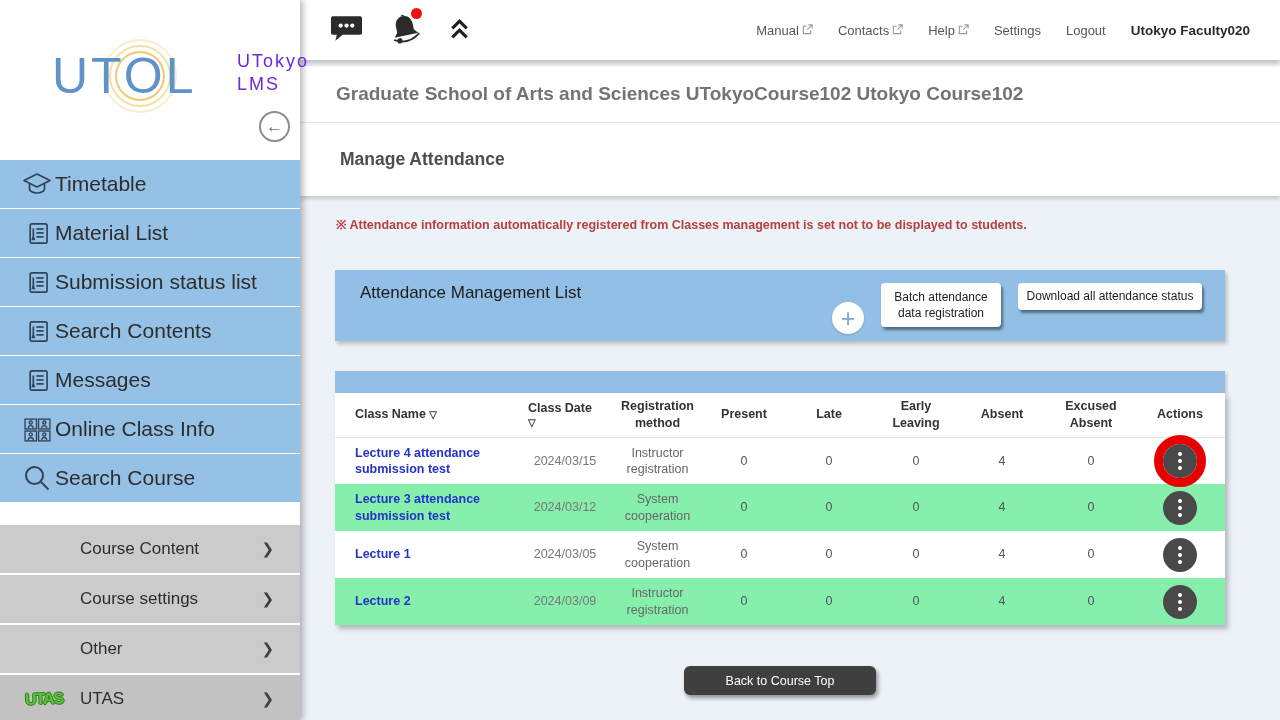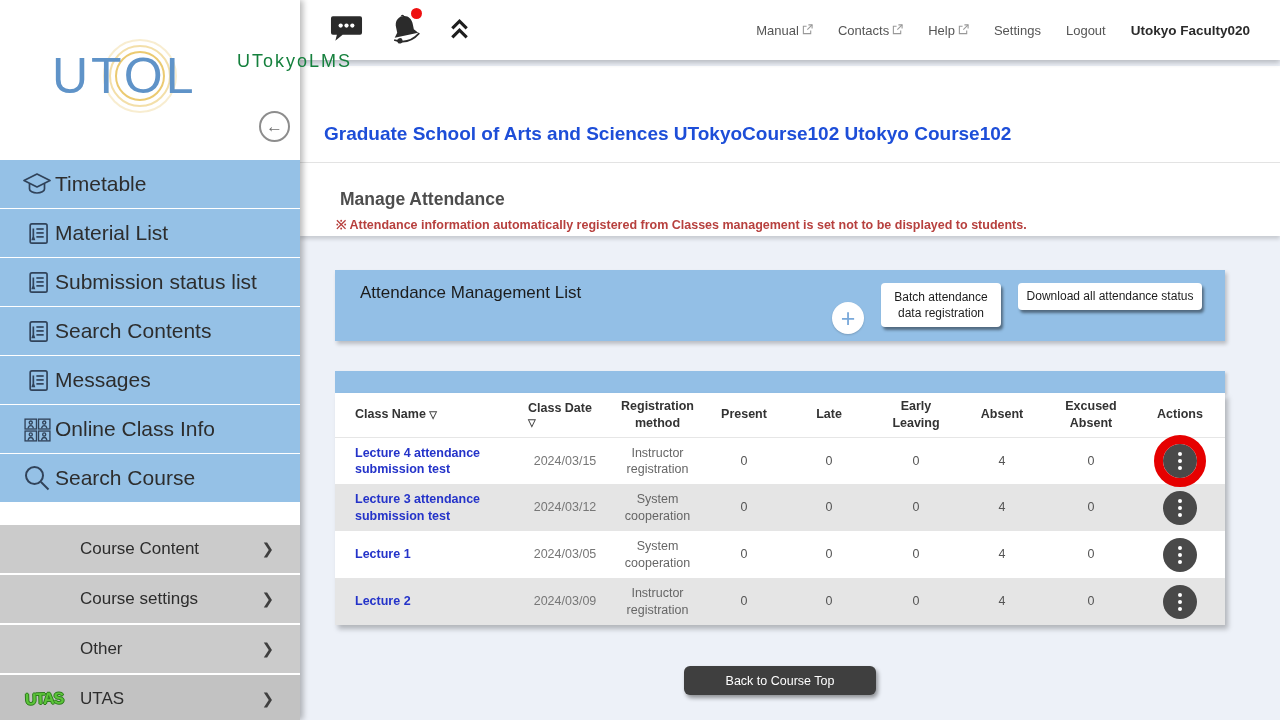"UTokyo" .logo-sub { color: #15803d -> #6d28d9; flex-direction: row -> column }
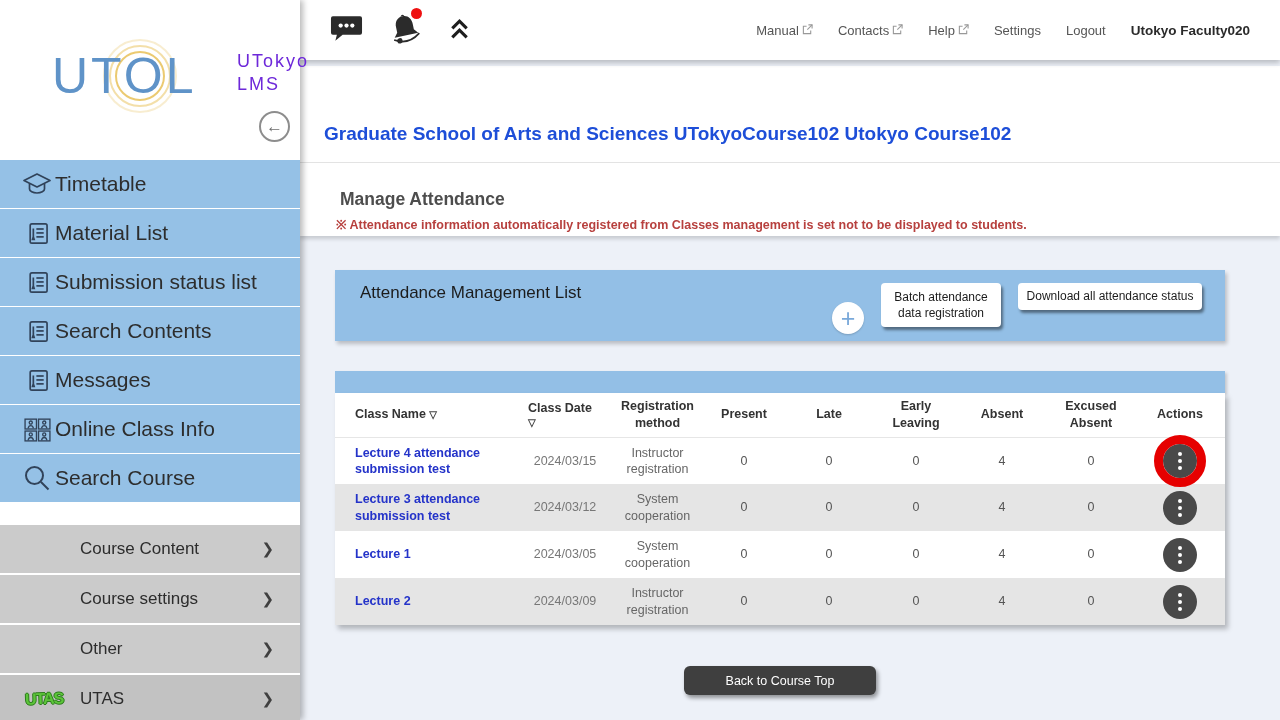"Graduate School of Arts and" .course-title { color: #1d4ed8 -> #737373; margin-top: 40px -> none; padding-left: 24px -> 36px }
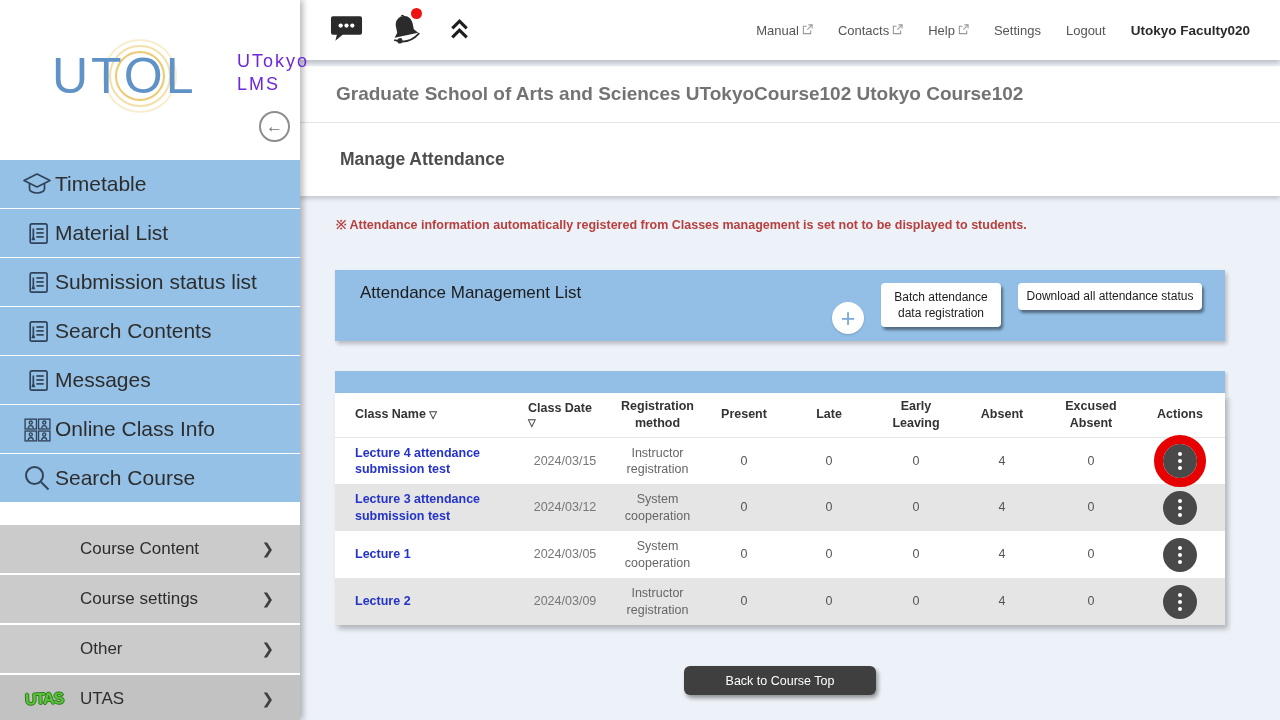"Lecture 3 attendance submission test" tbody tr.alt { background: #e5e5e5 -> #86efac }
